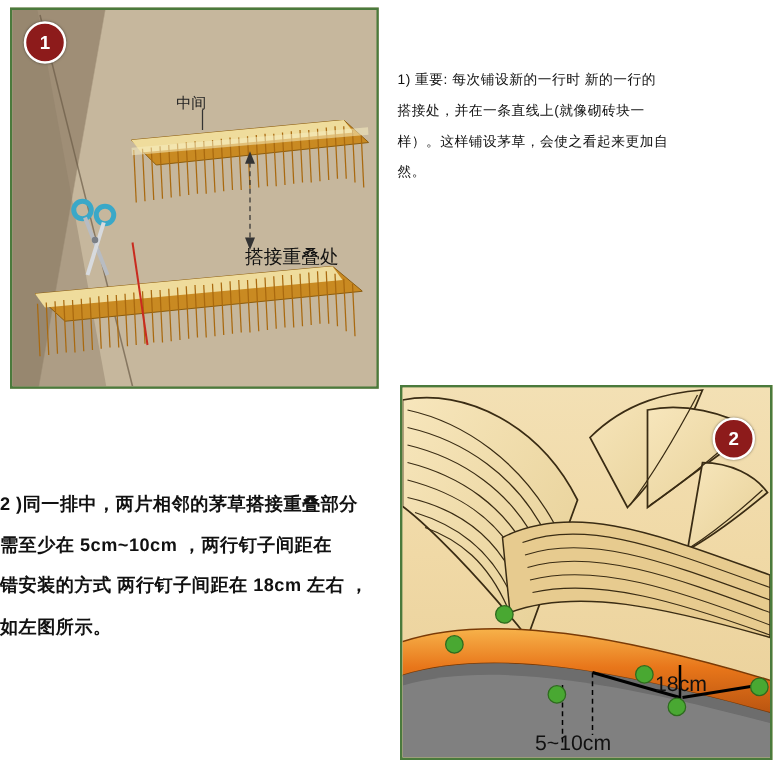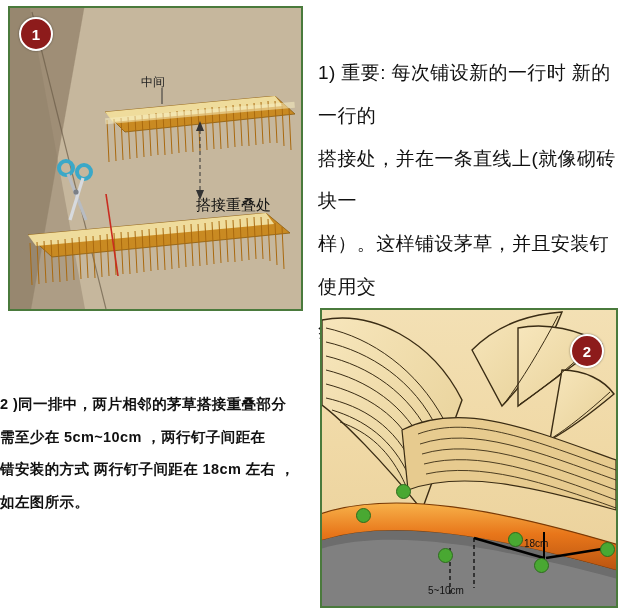"1) 重要: 每次铺设新的一行时 新的一行的" #text1 { font-size: 19px -> 11px }
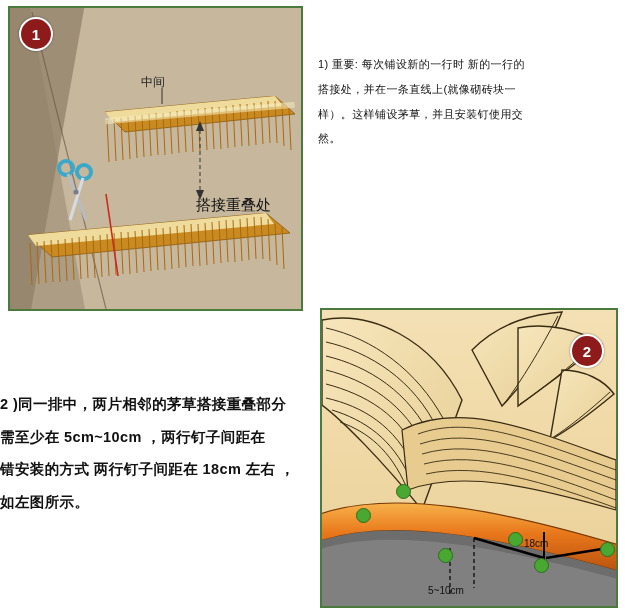"样）。这样铺设茅草，并且安装钉使用交" div { text: 并且安装钉使用交 -> 会使之看起来更加自 }
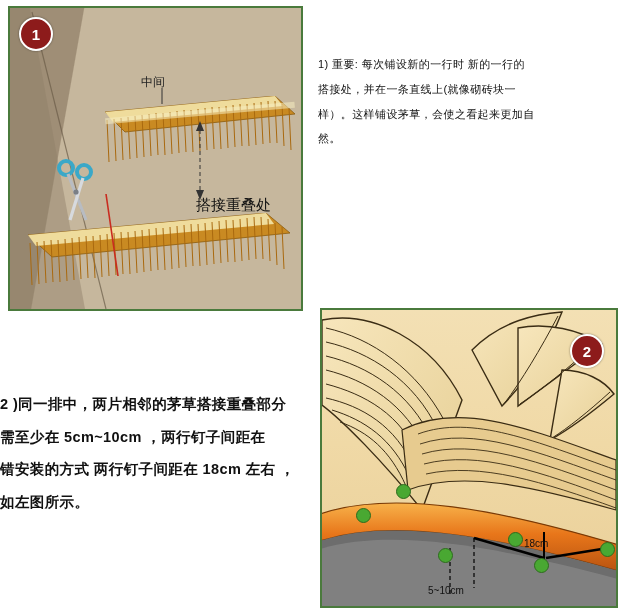"18cm" .dim-label { font-size: 10px -> 17px }
